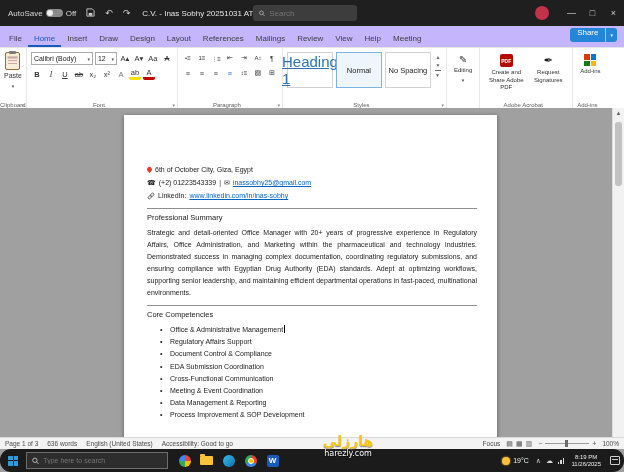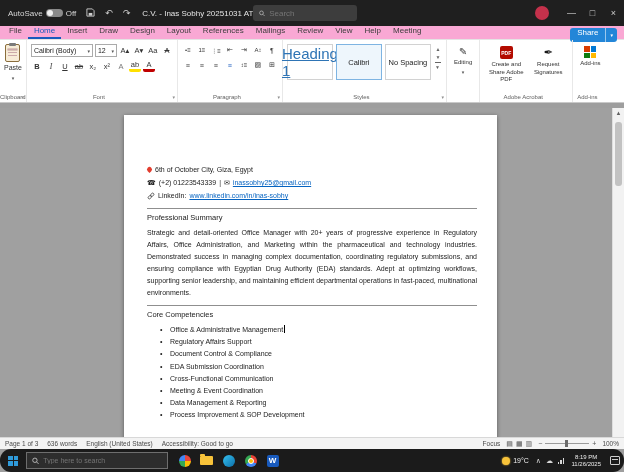"File" .ribbon-tabs { background: #f9a8d4 -> #c4b5fd; height: 14px -> 22px }
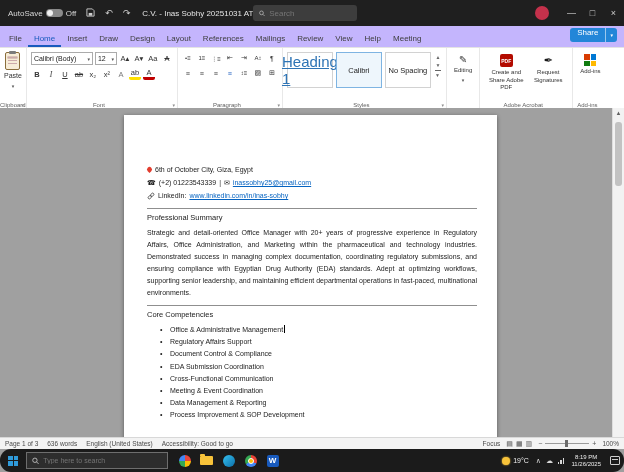"Calibri" span.st-n { text: Calibri -> Normal }
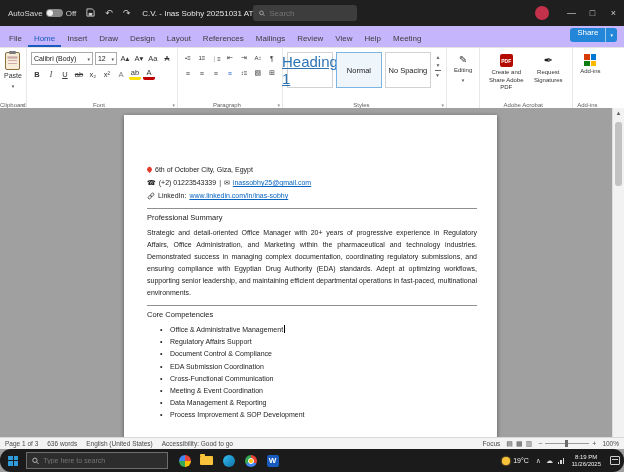"هارزلي" div.watermark { html: none -> <div> <div>هارزلي</div> <div>harezly.com</div> </div> }
